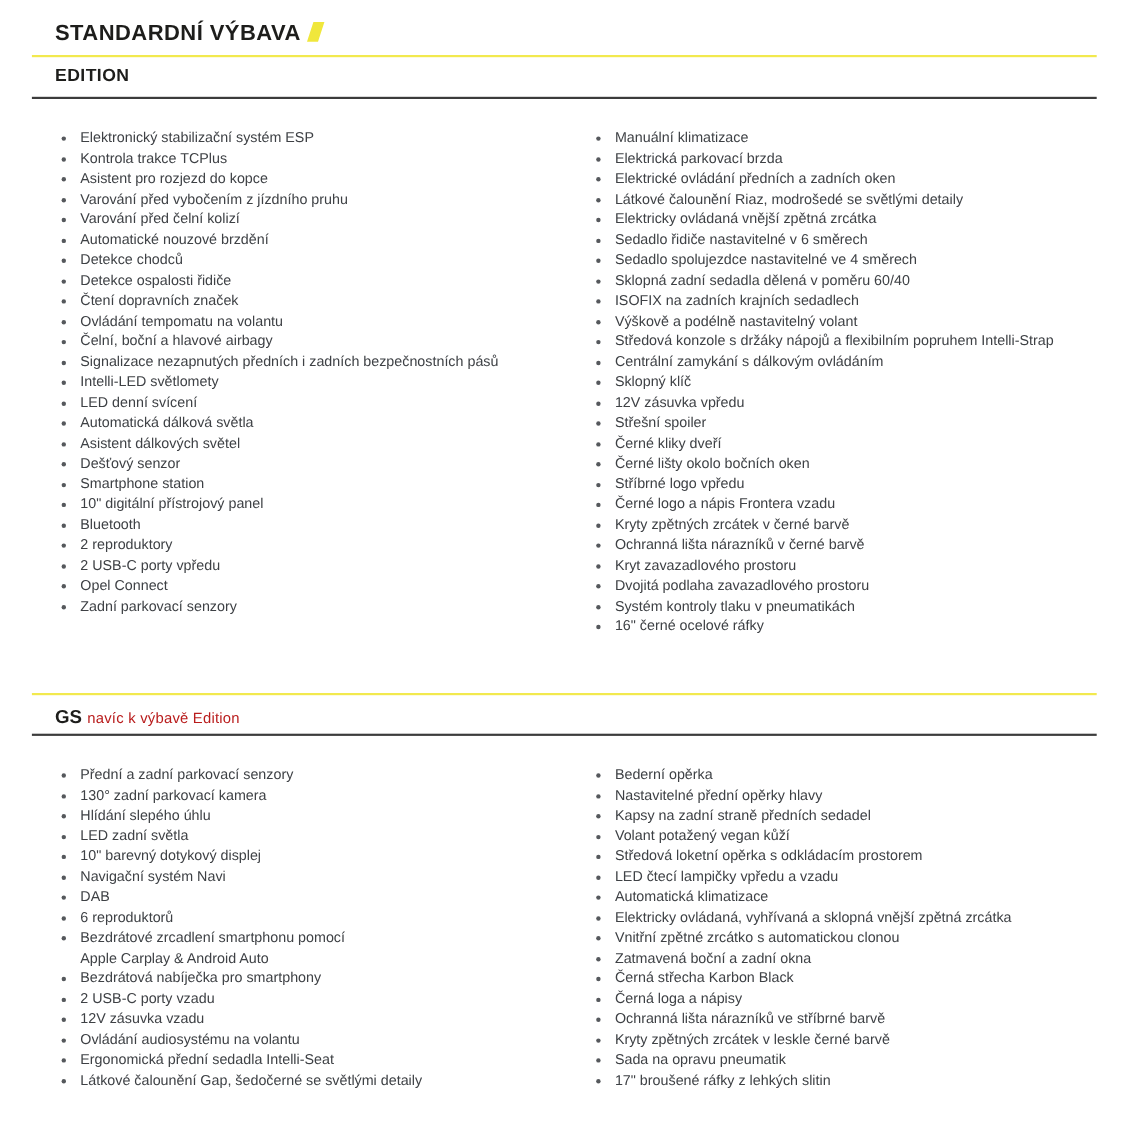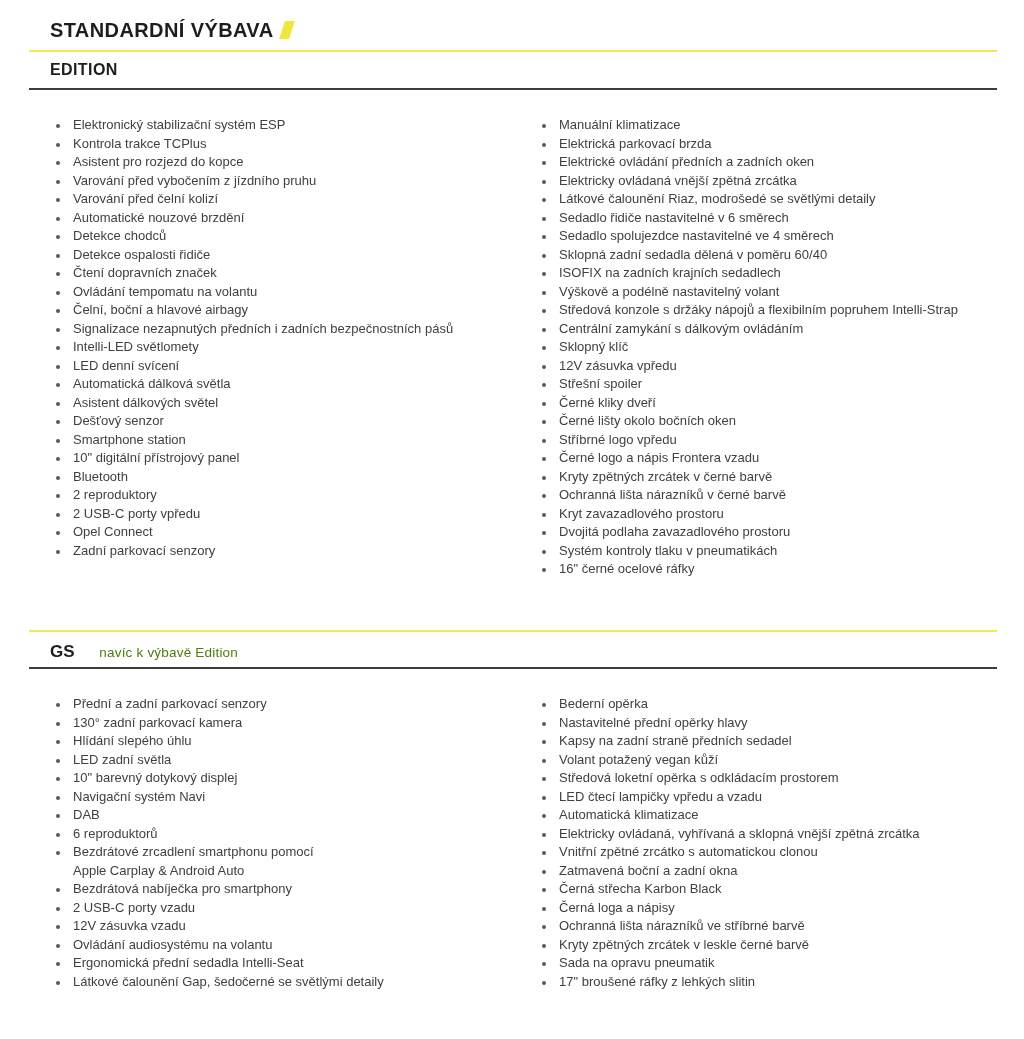"Elektricky ovládaná vnější zpětná" li { order: before "Látkové čalounění Riaz, modrošedé se" -> after "Látkové čalounění Riaz, modrošedé se" }
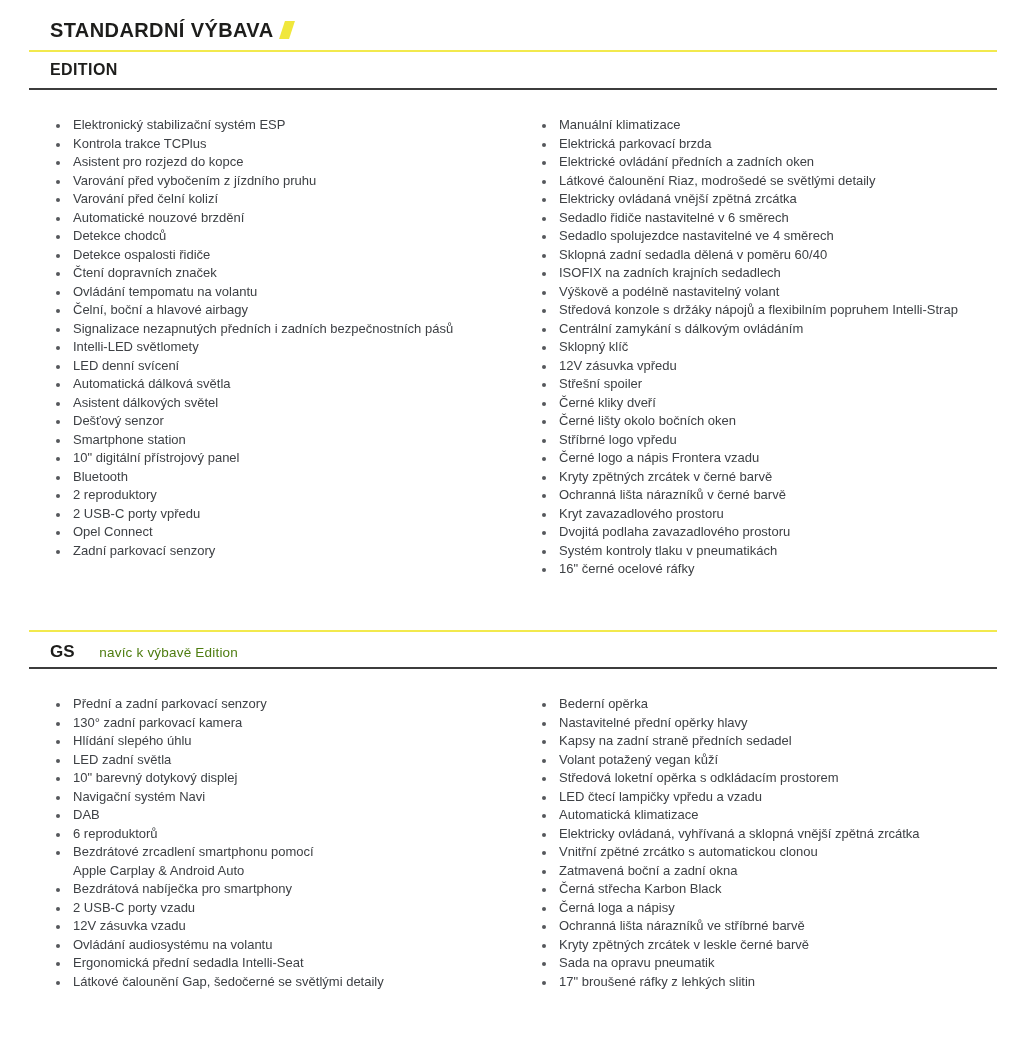"navíc k výbavě Edition" .section-heading .sub { color: #4d7c0f -> #b91c1c; margin-left: 20px -> none }
